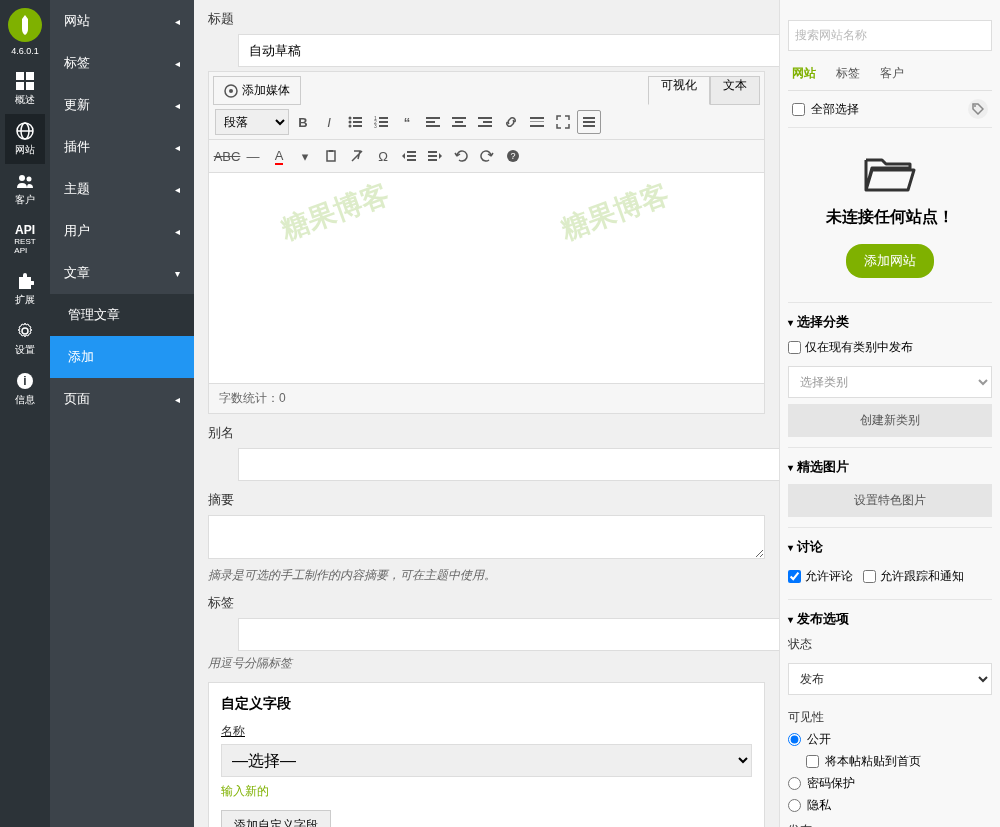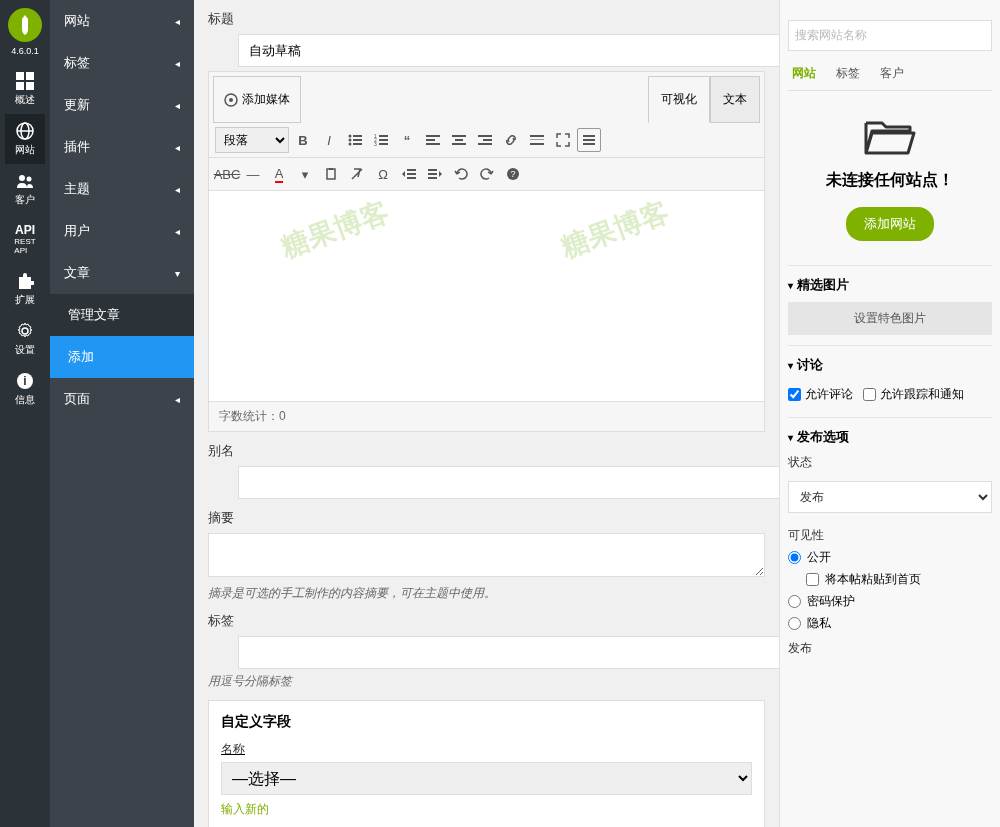"可视化" .tab { padding: 14px 12px -> 0 12px }
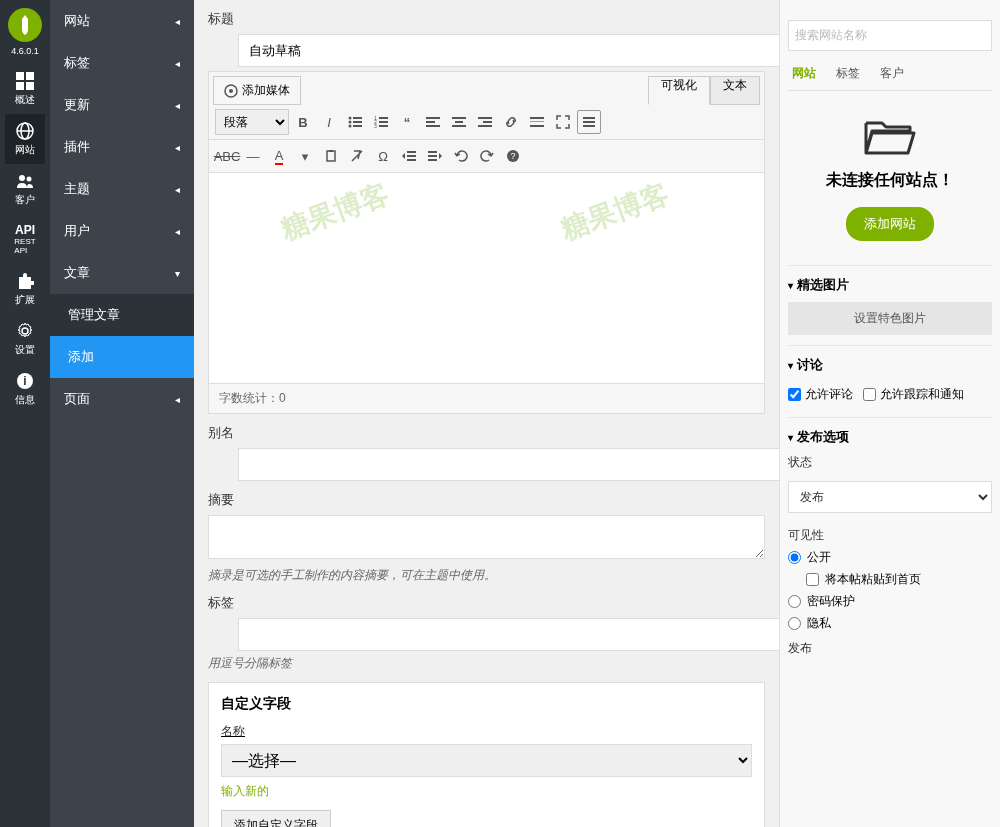"全部选择" div.select-all { html: none -> <div> <div> <input> <span>全部选择</span> </div> <div> <svg> <path></path> <circle></circle> </svg> </div> </div> }
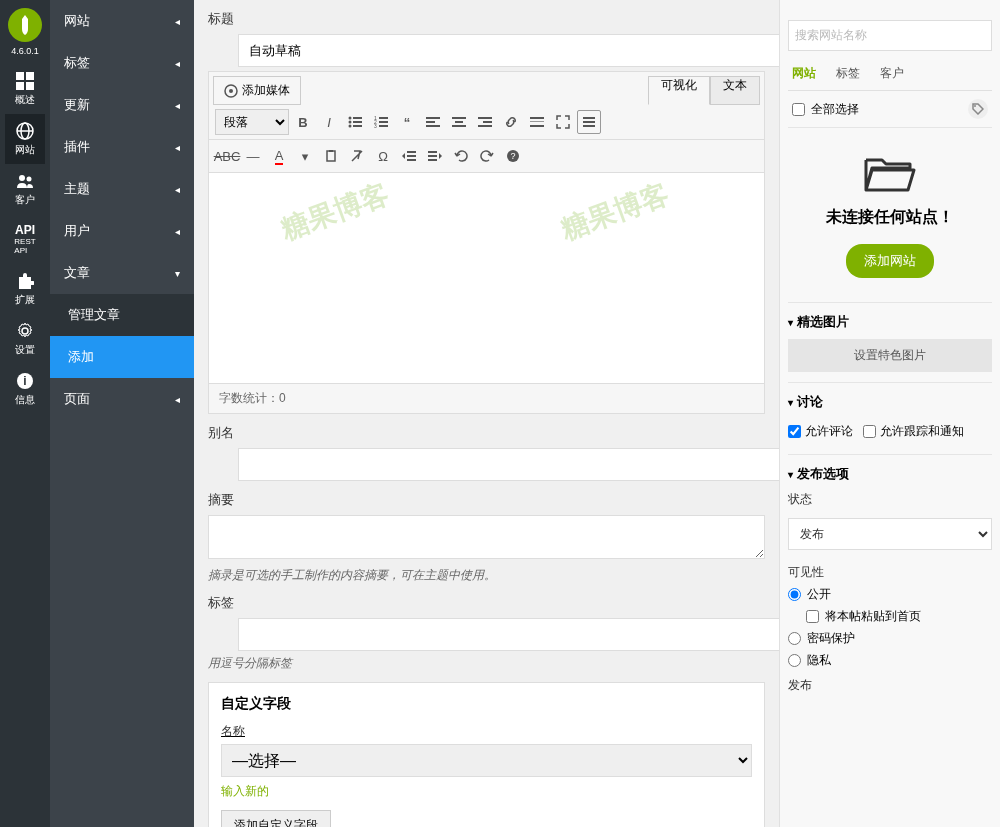"选择分类" div.panel-section { html: none -> <div> <div>选择分类</div> <div> <input> <span>仅在现有类别中发布</span> </div> <select><option>选择类别</option></select> <button>创建新类别</button> </div> }
